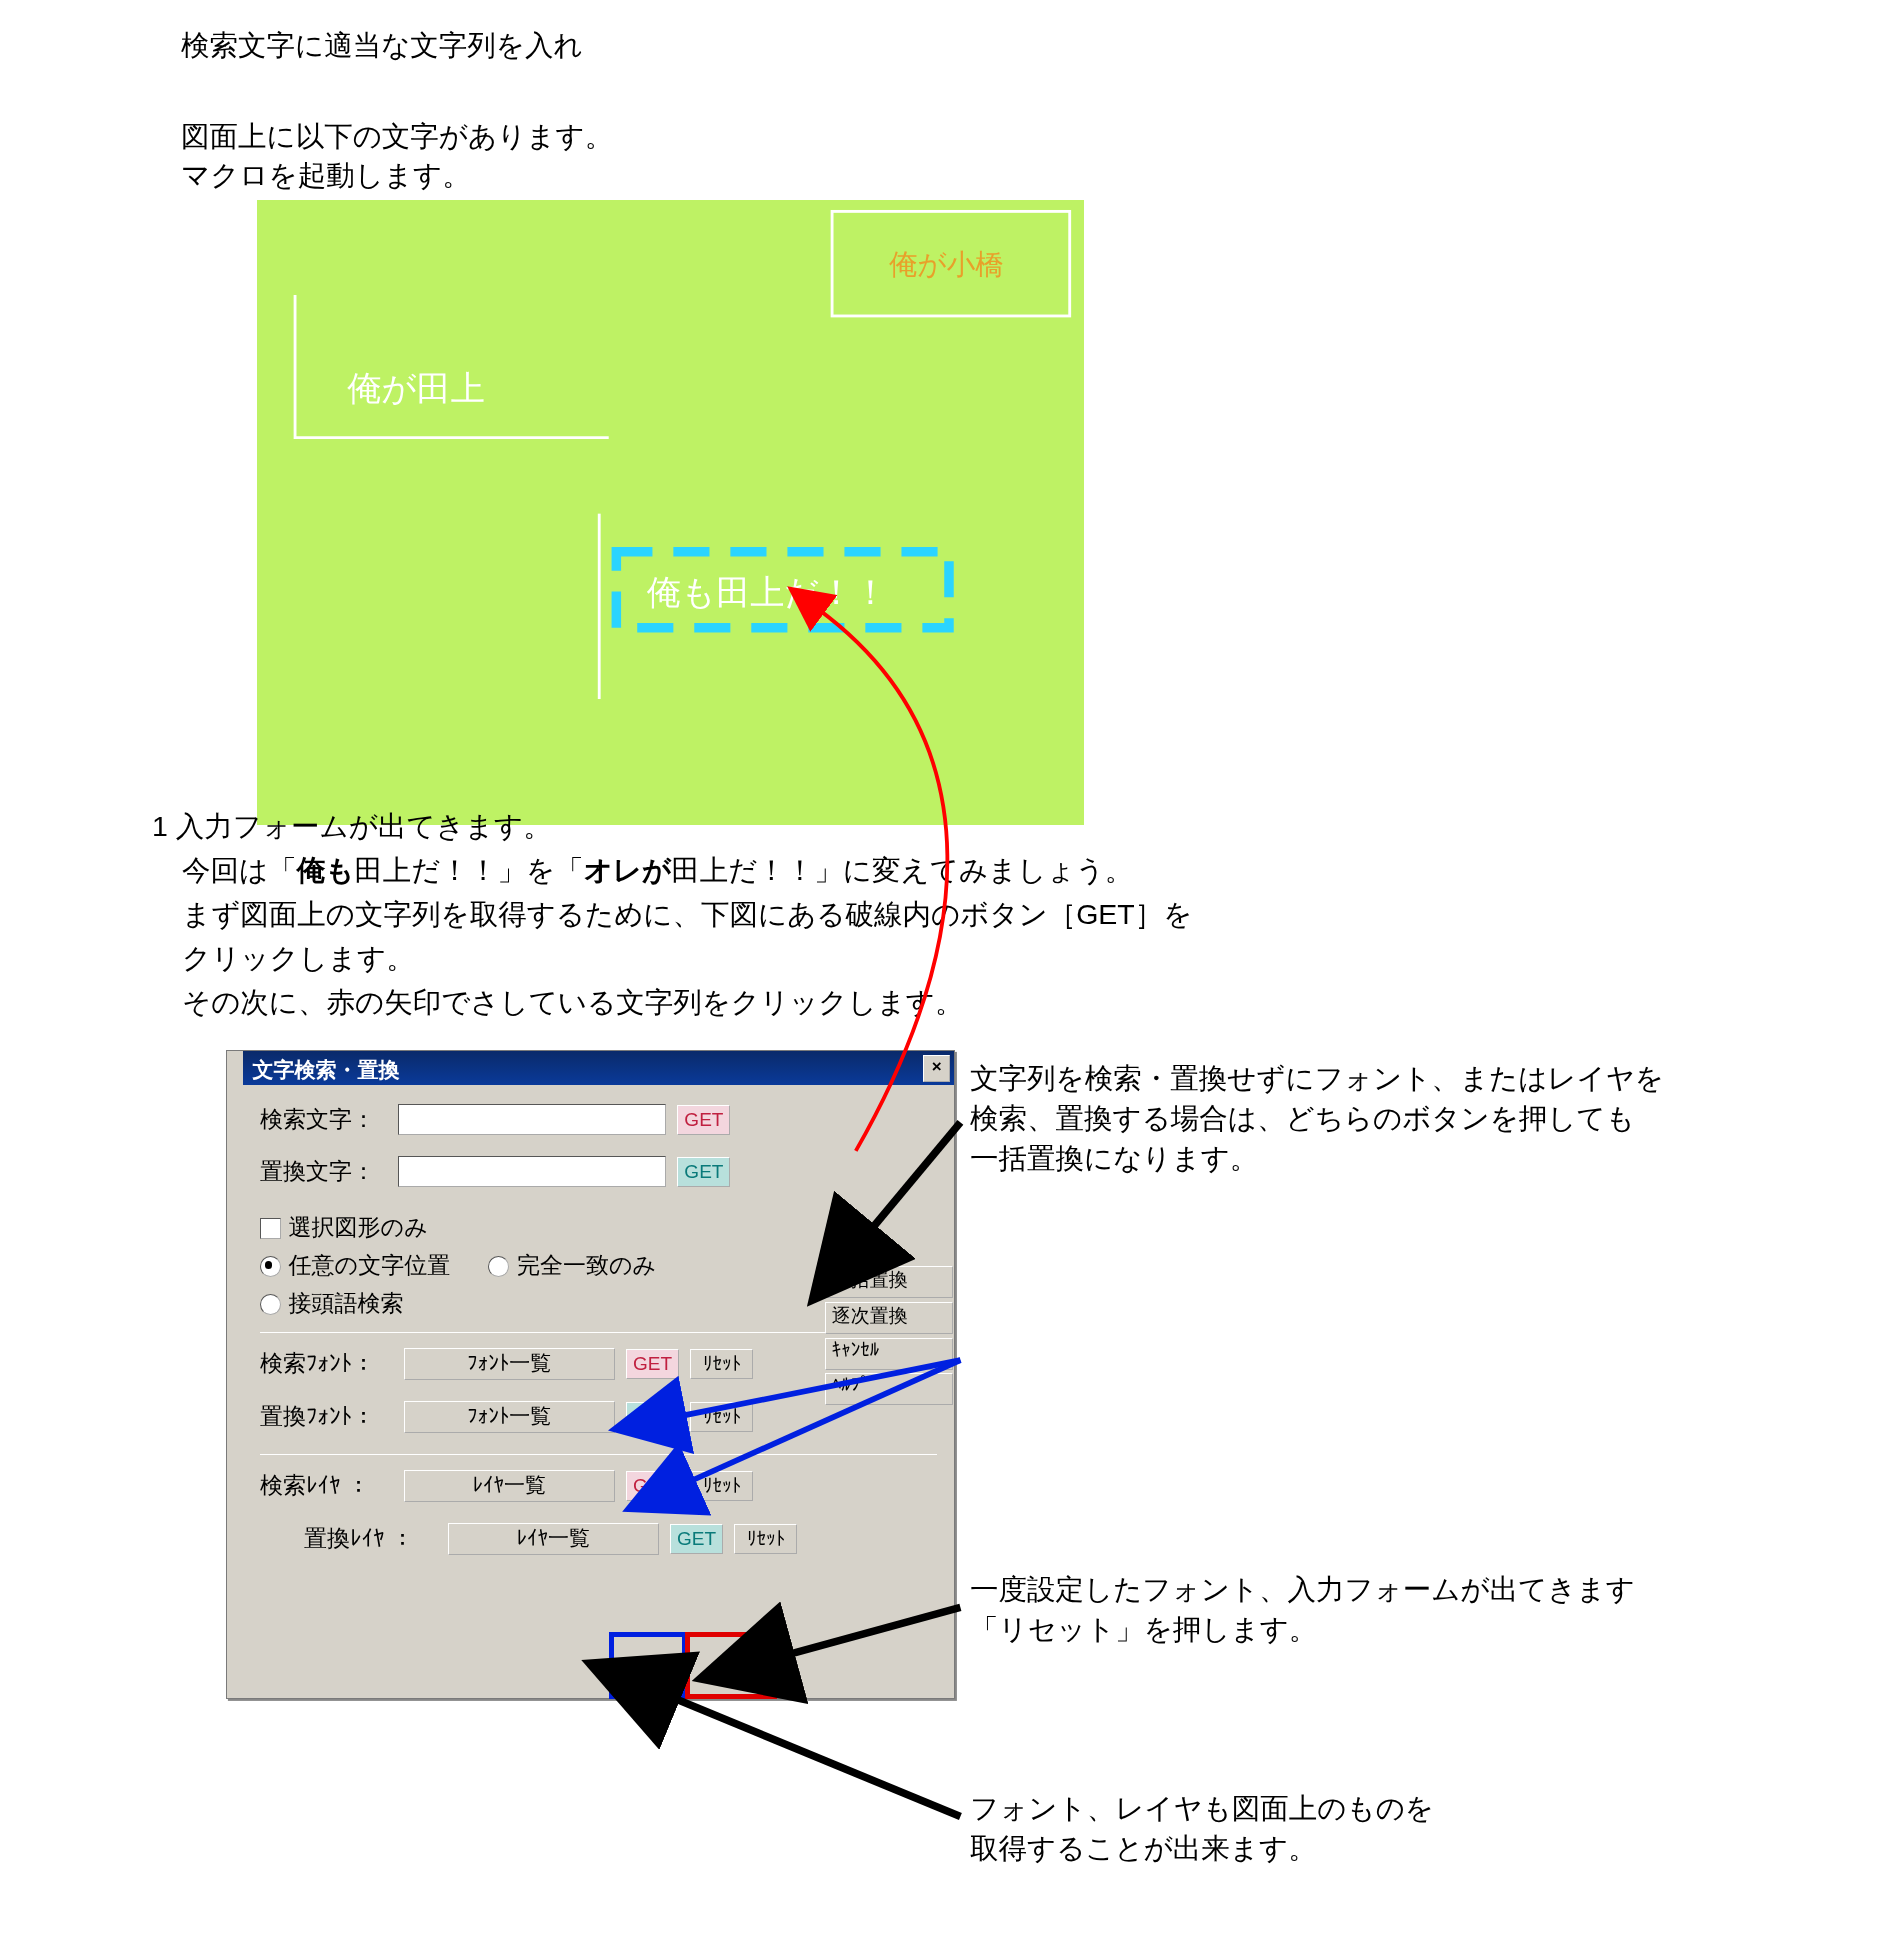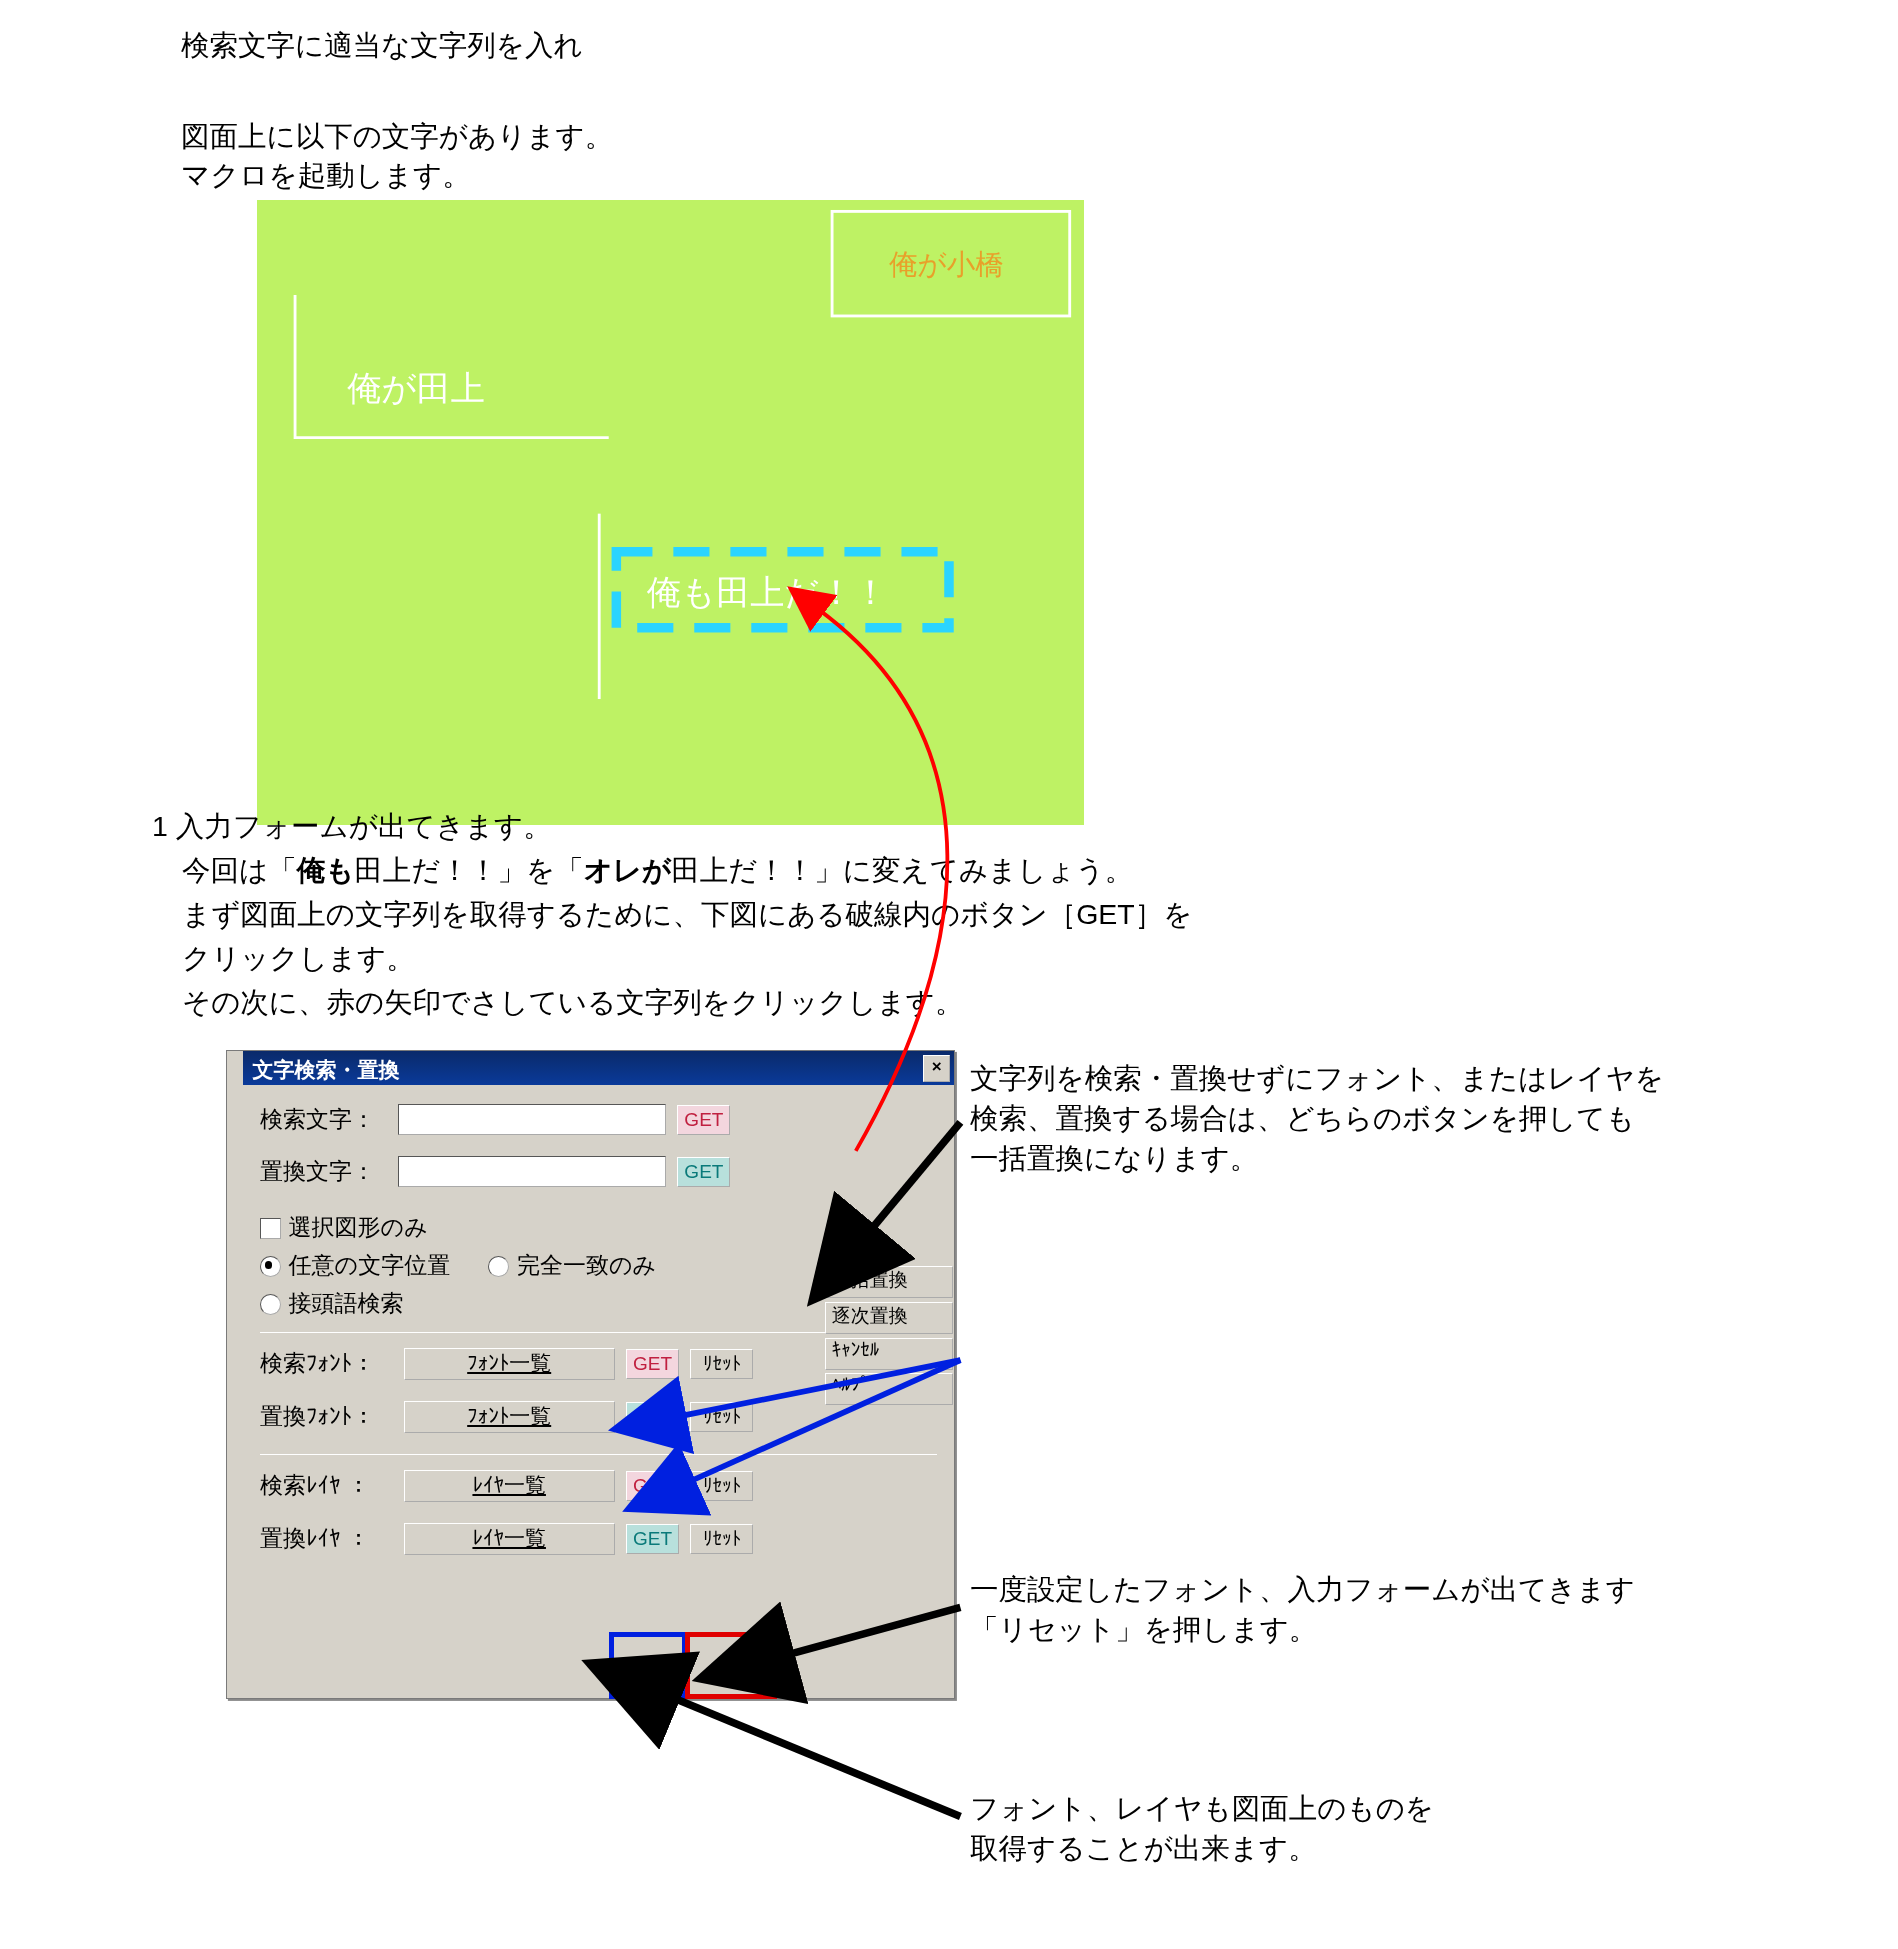"ﾌｫﾝﾄ一覧" .listbtn { text-decoration: underline -> none }
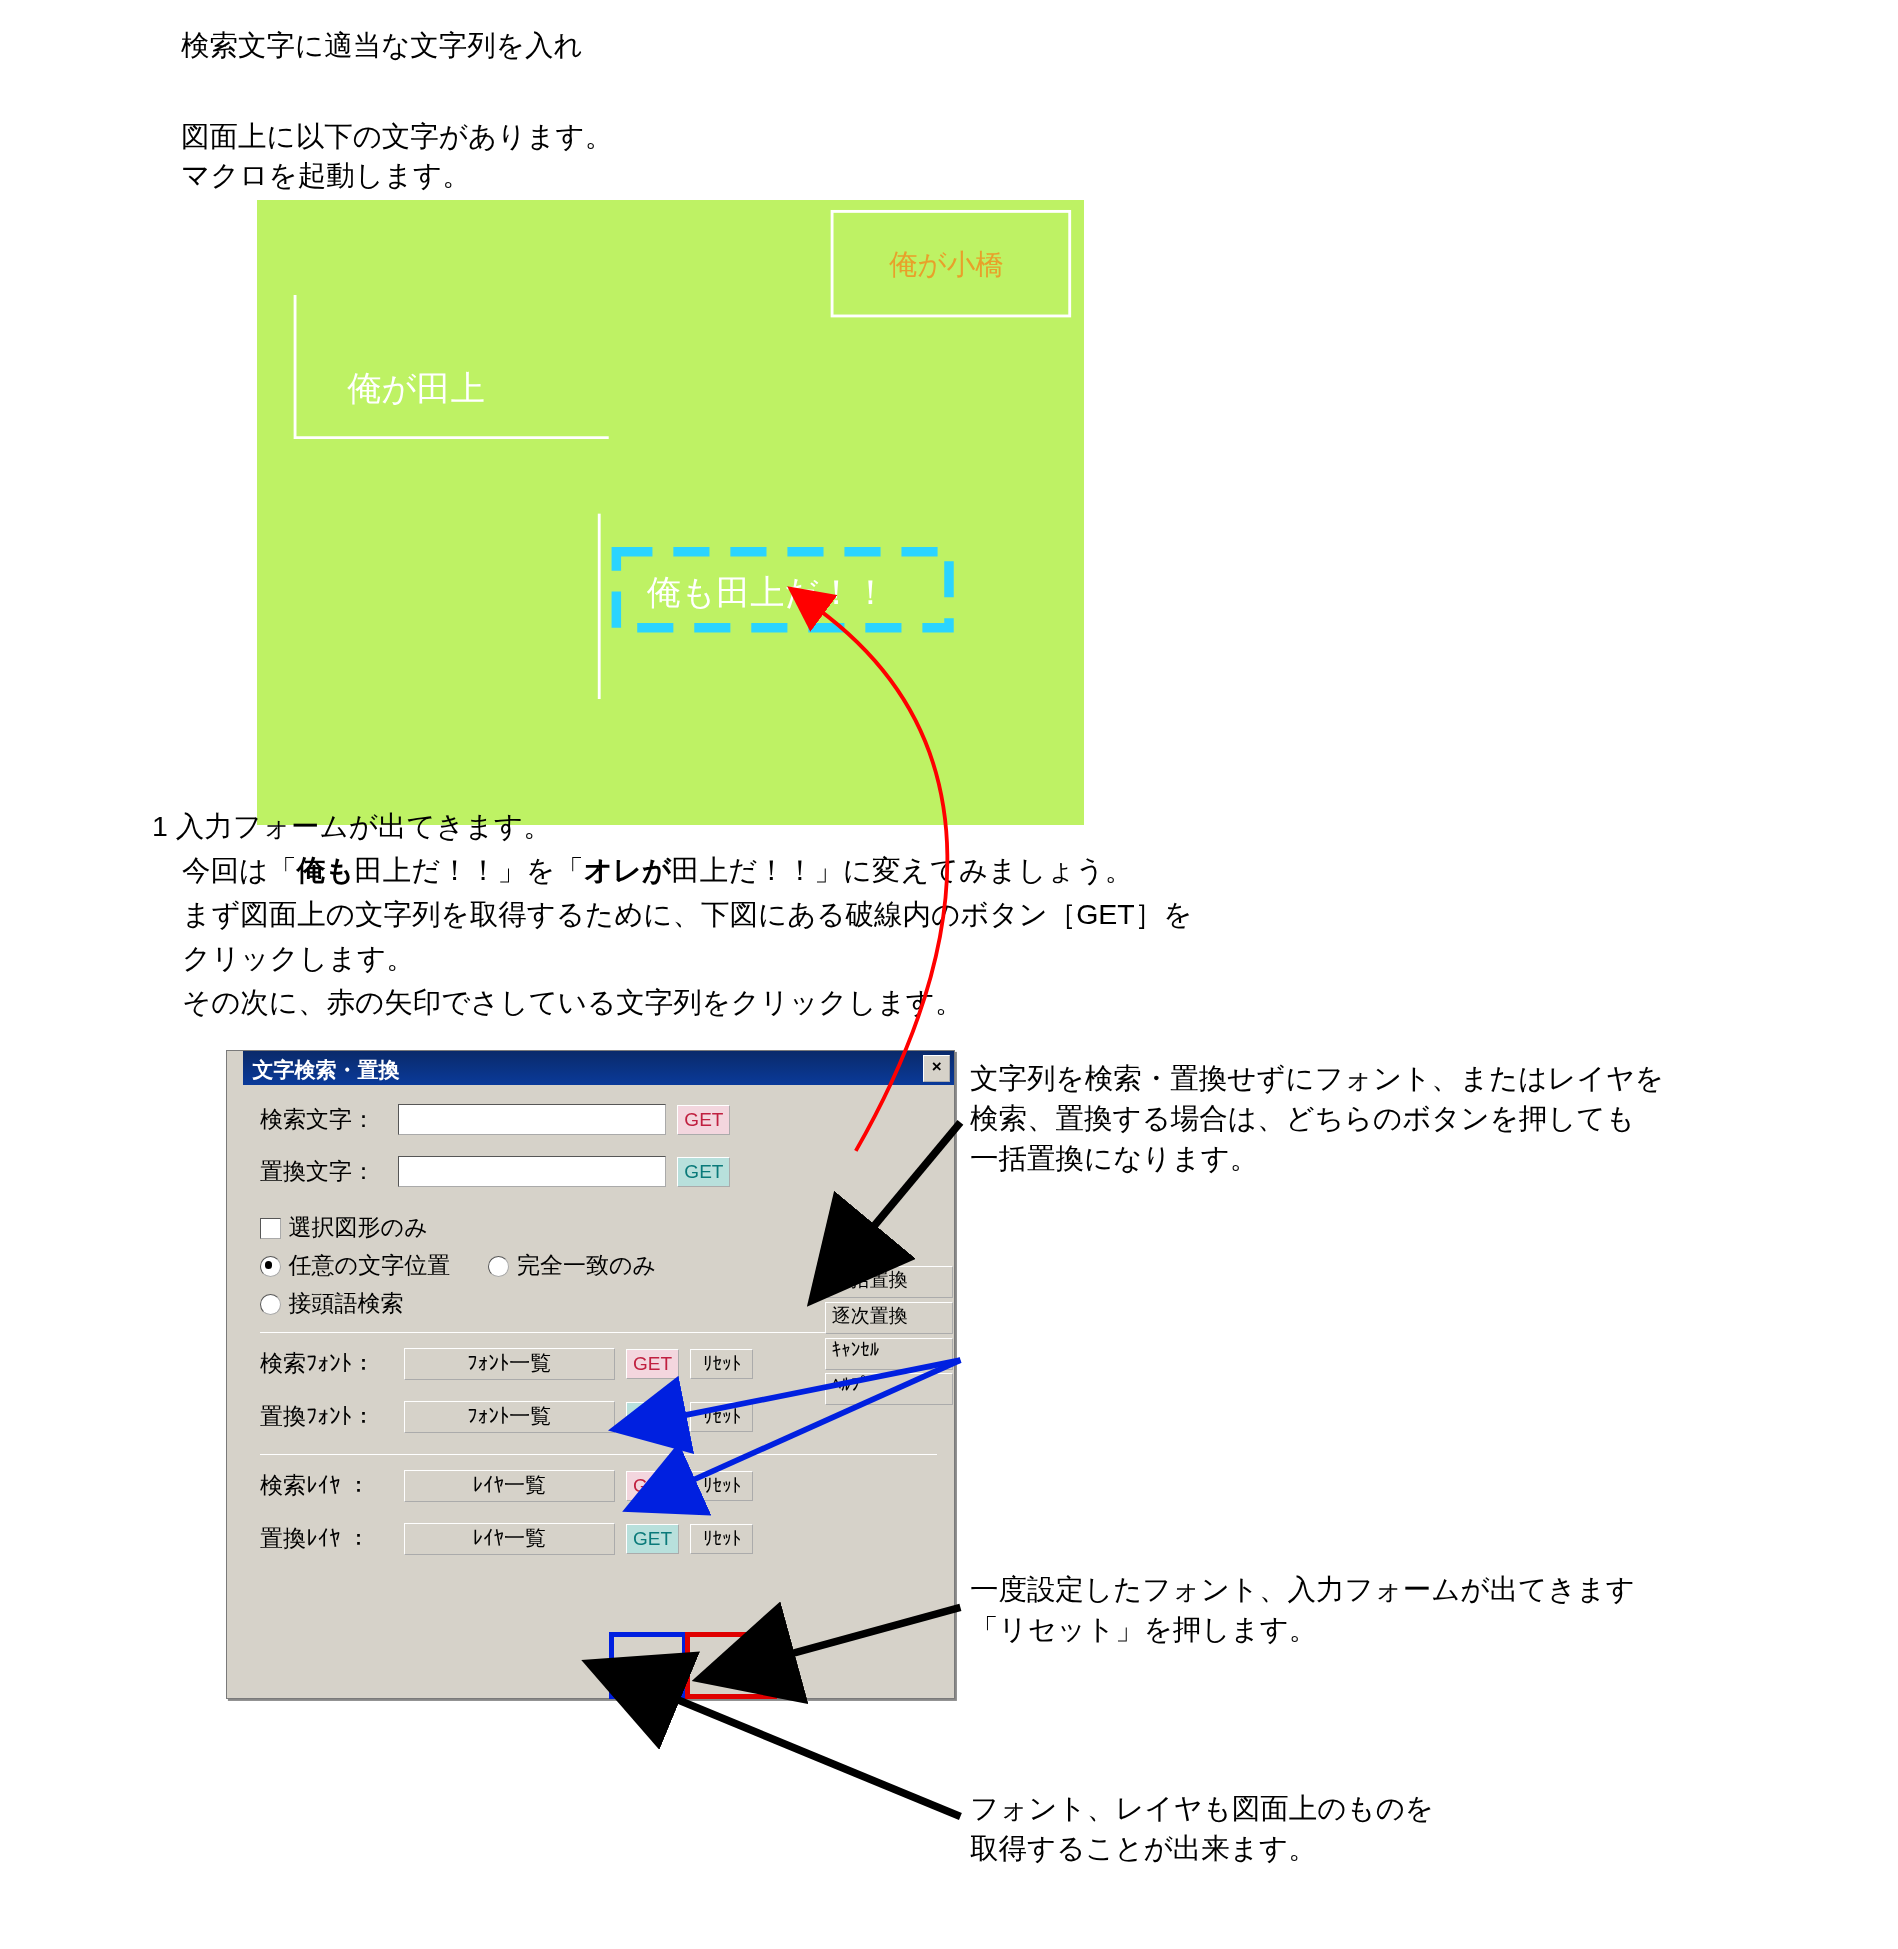"置換ﾚｲﾔ ：" div.row { margin-left: none -> 44px }
